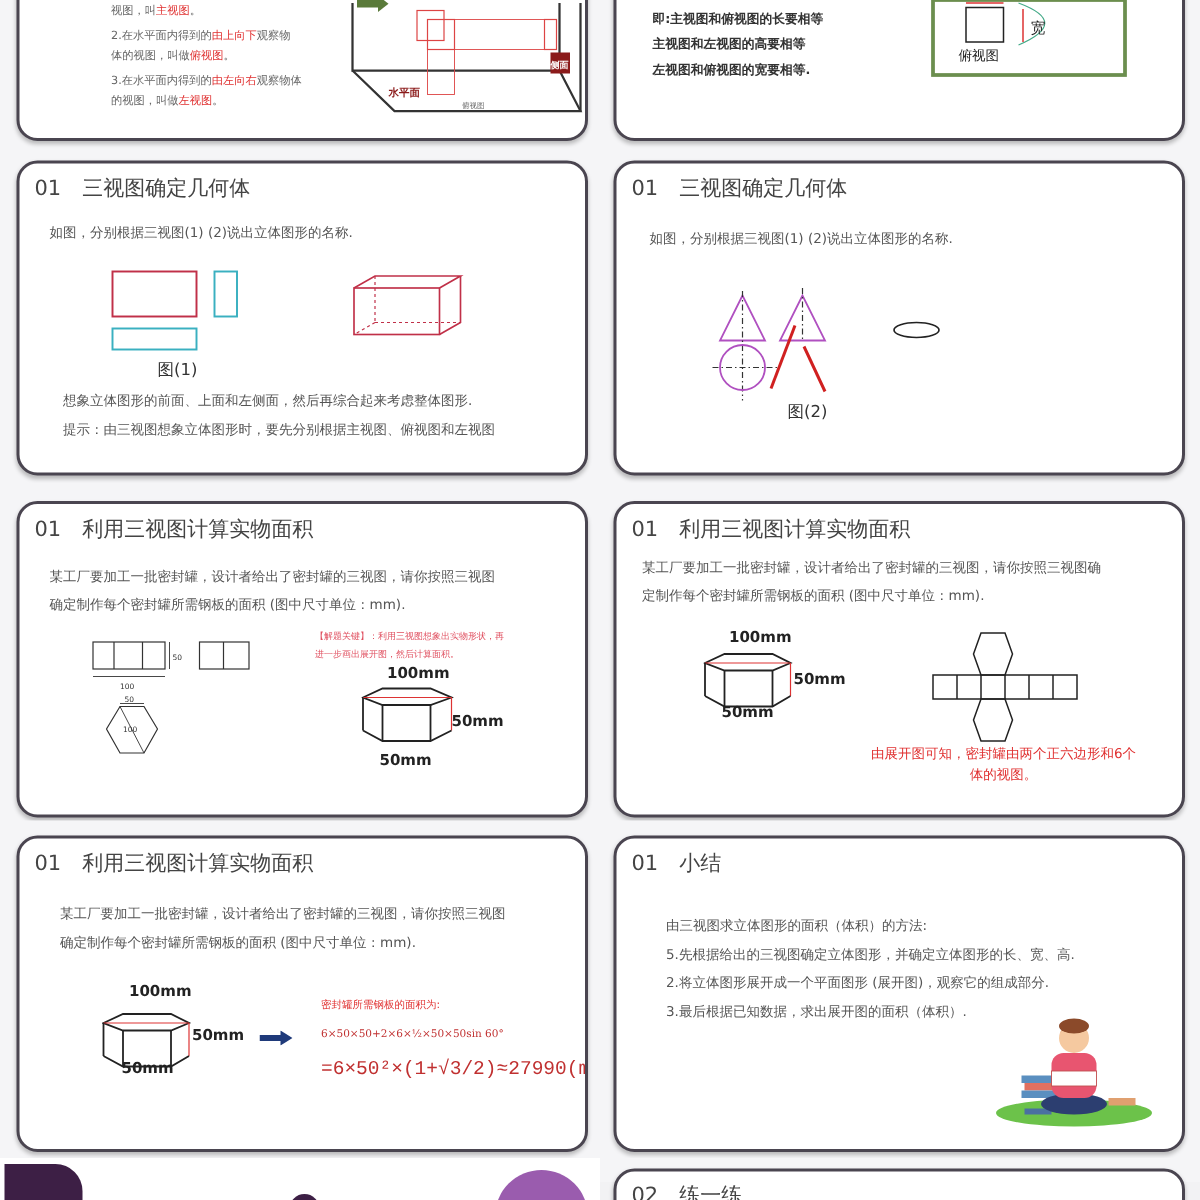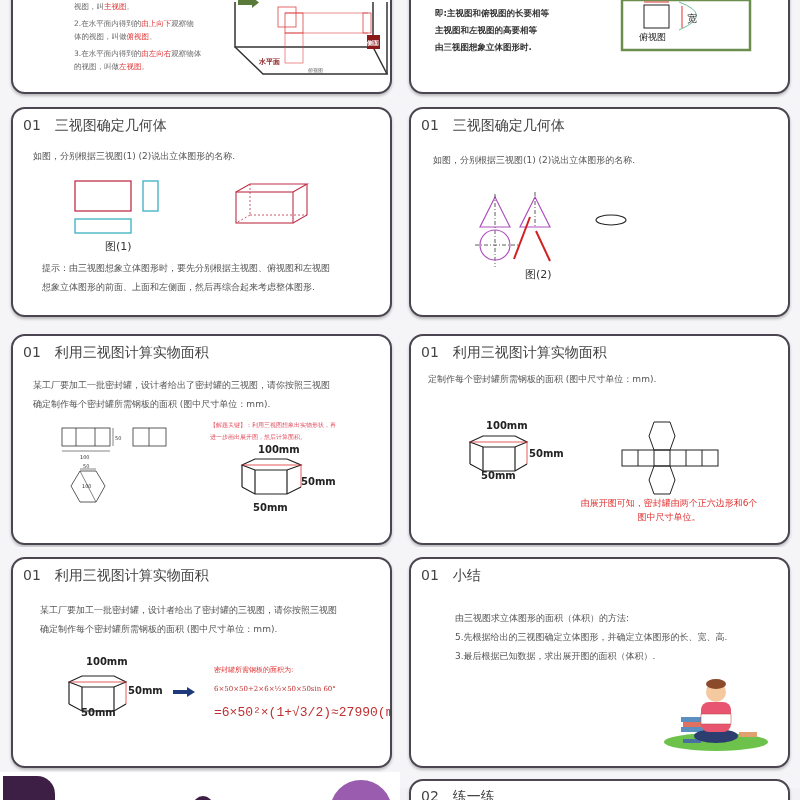"由三视图想象立体图形时." div { text: 由三视图想象立体图形时 -> 左视图和俯视图的宽要相等 }
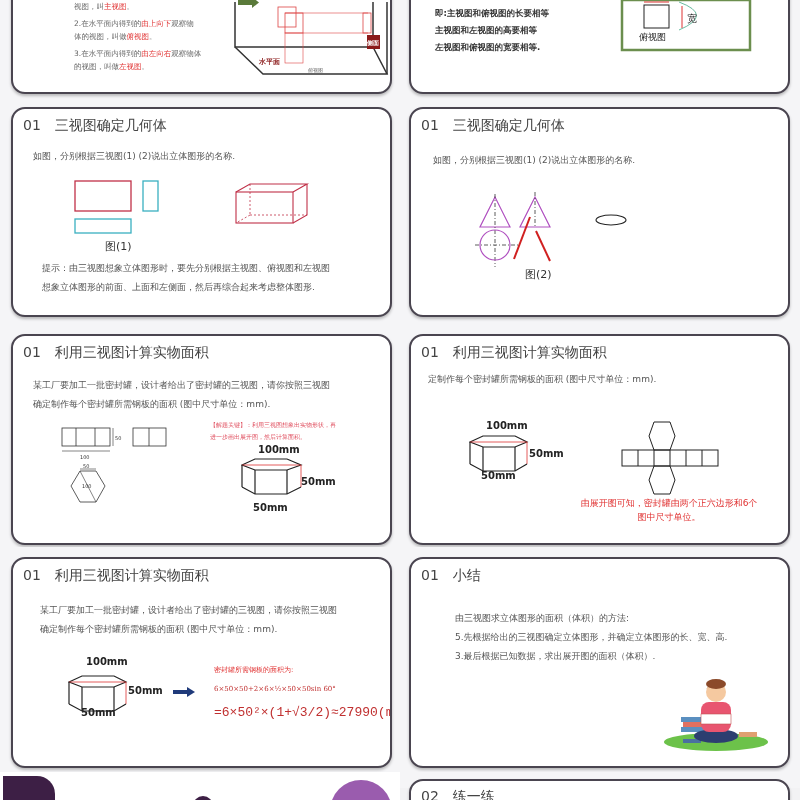"提示：由三视图想象立体图形时，要先分别根据主视图、俯视图和左视图" div { order: before "想象立体图形的前面、上面和左侧面，然后再综合起来考虑整体图形." -> after "想象立体图形的前面、上面和左侧面，然后再综合起来考虑整体图形." }
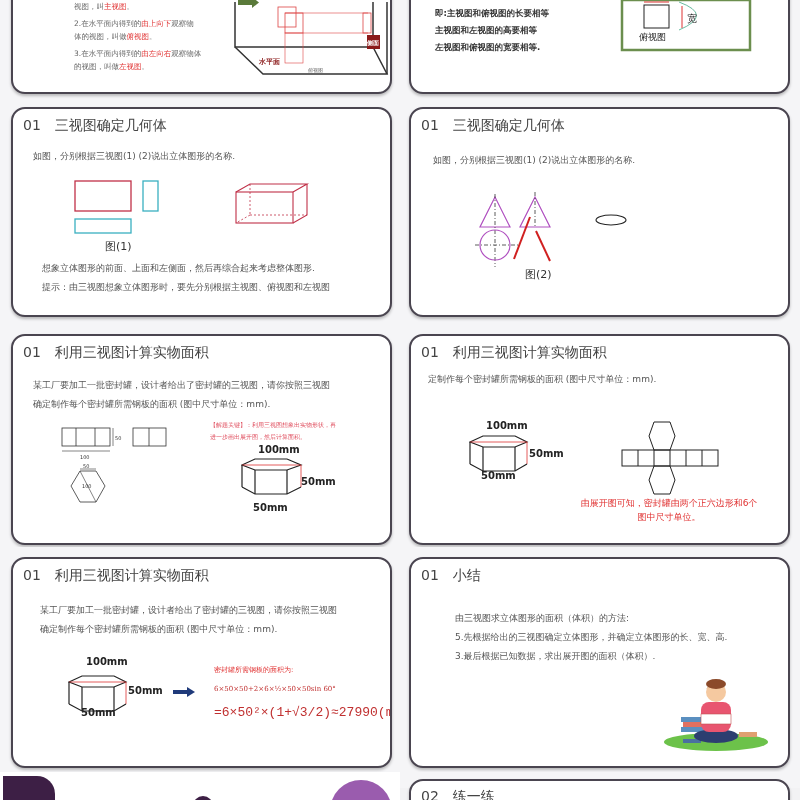"某工厂要加工一批密封罐，设计者给出了密封罐的三视图，请你按照三视图确" div { html: none -> <div>某工厂要加工一批密封罐，设计者给出了密封罐的三视图，请你按照三视图确</div> }
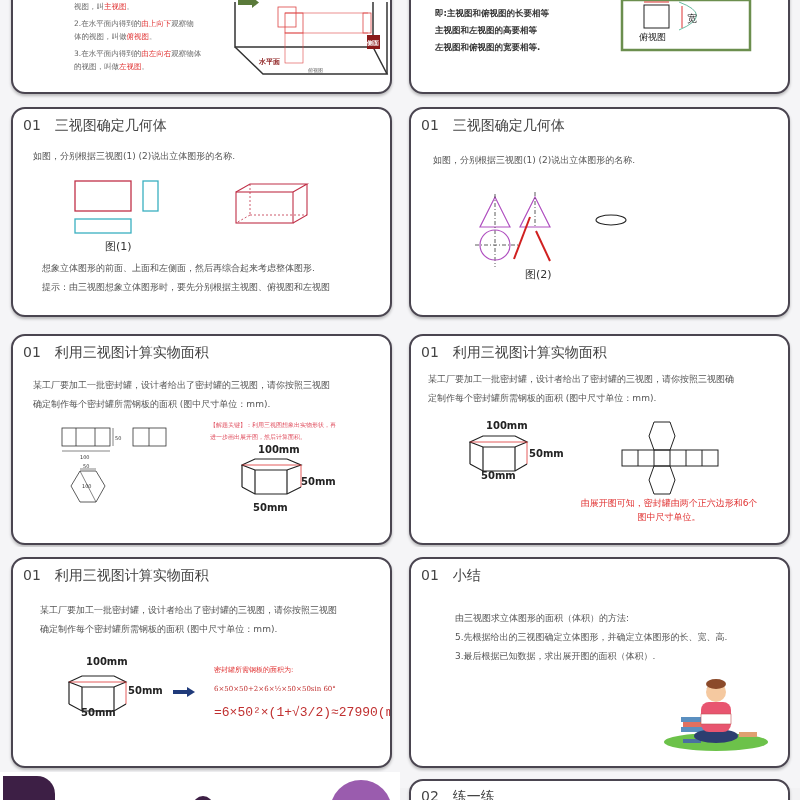"图中尺寸单位。" div { text: 图中尺寸单位 -> 体的视图 }
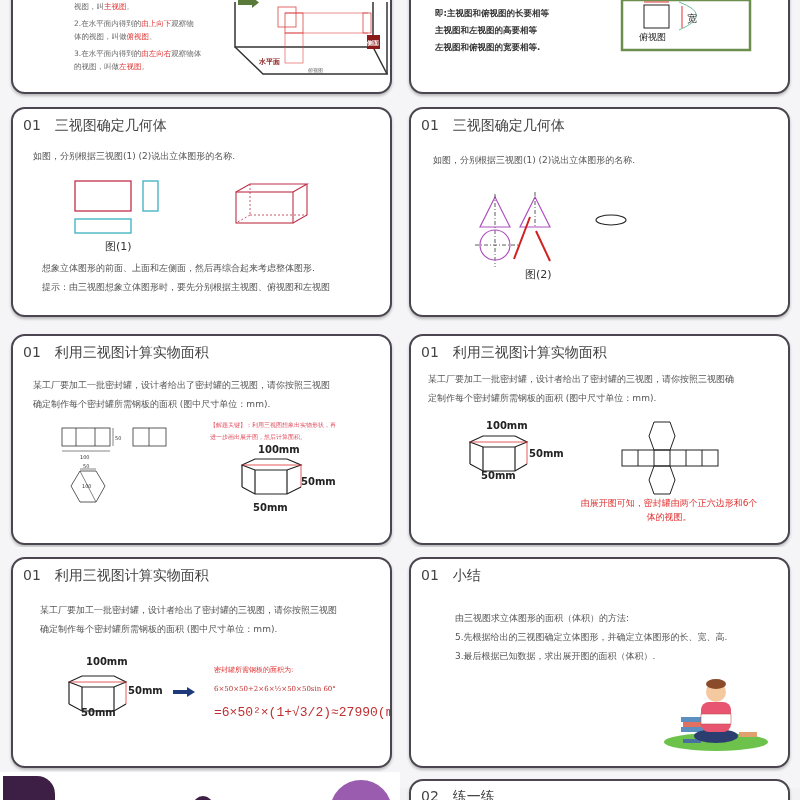"由三视图求立体图形的面积（体积）的方法:" div.txt { left: 44px -> 33px }
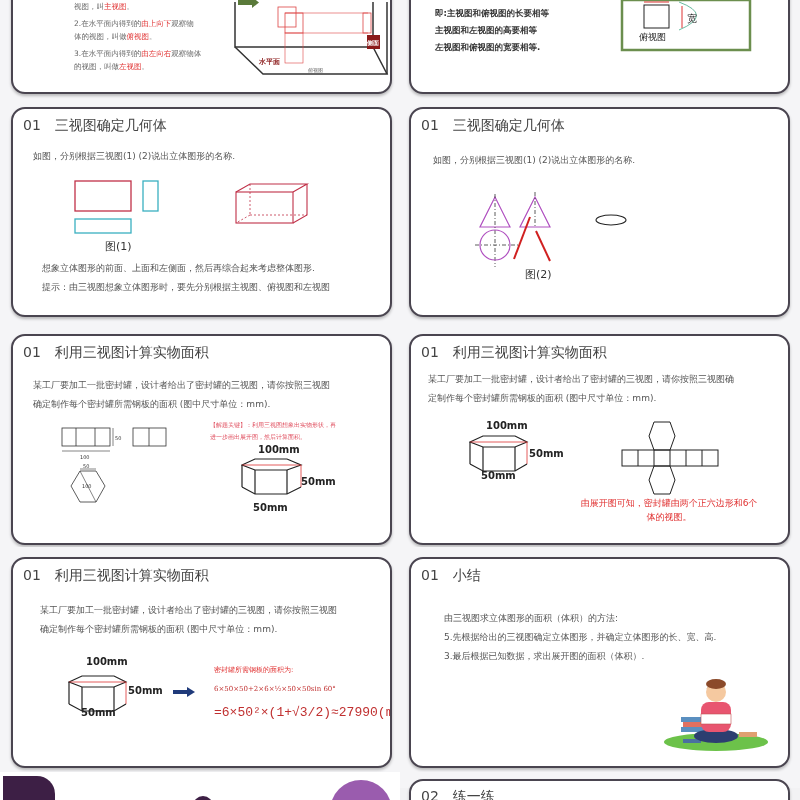"2.将立体图形展开成一个平面图形 (展开图)，观察它的组成部分." div { html: none -> <div>2.将立体图形展开成一个平面图形 (展开图)，观察它的组成部分.</div> }
